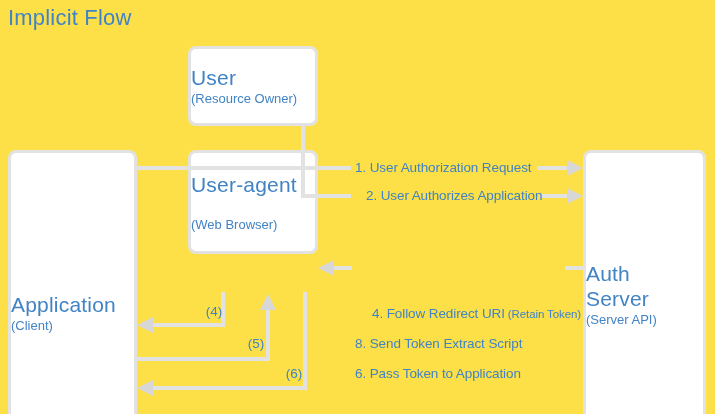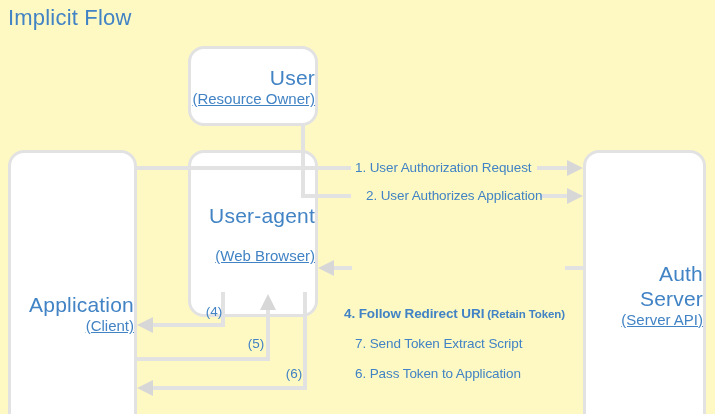"Implicit Flow" .canvas { background: #fef9c3 -> #fde047 }
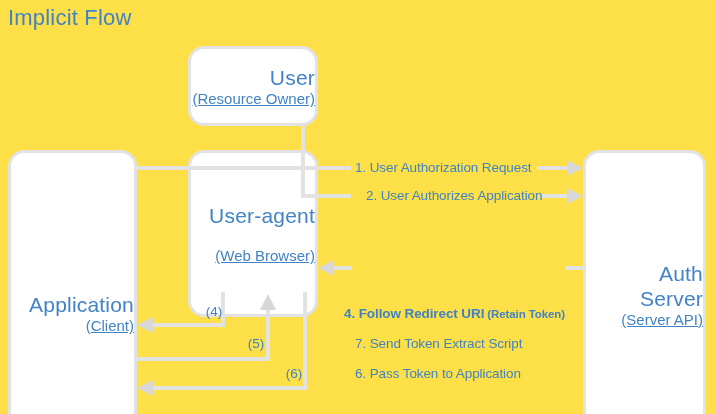"User" .box { align-items: flex-end -> flex-start; border-radius: 16px -> 8px }
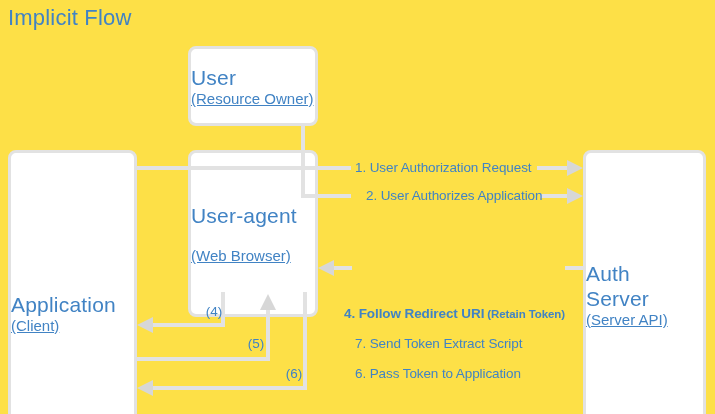"(Resource Owner)" .box .sub { font-size: 15px -> 13px; text-decoration: underline -> none }
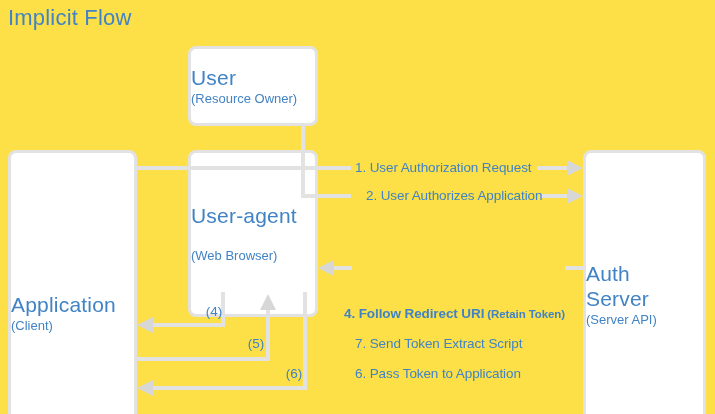"User-agent" div.box { height: 167px -> 104px }
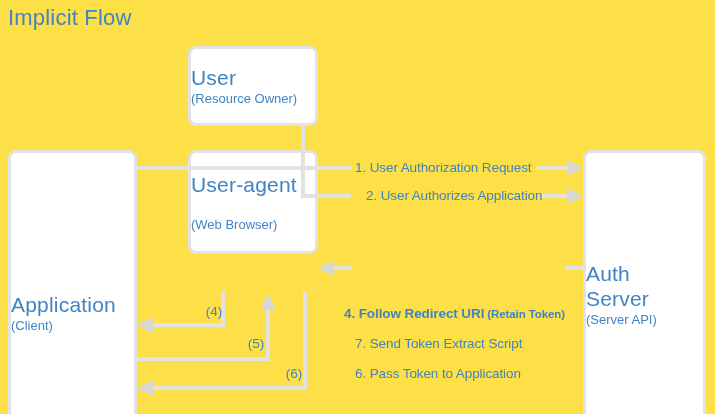"4. Follow Redirect URI (Retain" div.step { font-weight: bold -> none; left: 344px -> 372px }
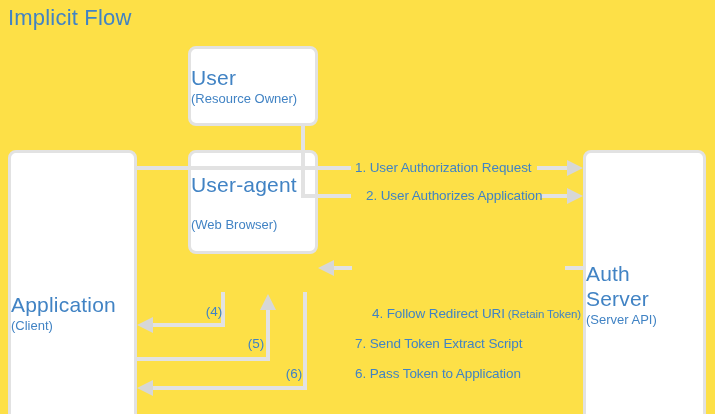"7. Send Token Extract Script" div.step { text: 7 -> 8 }
